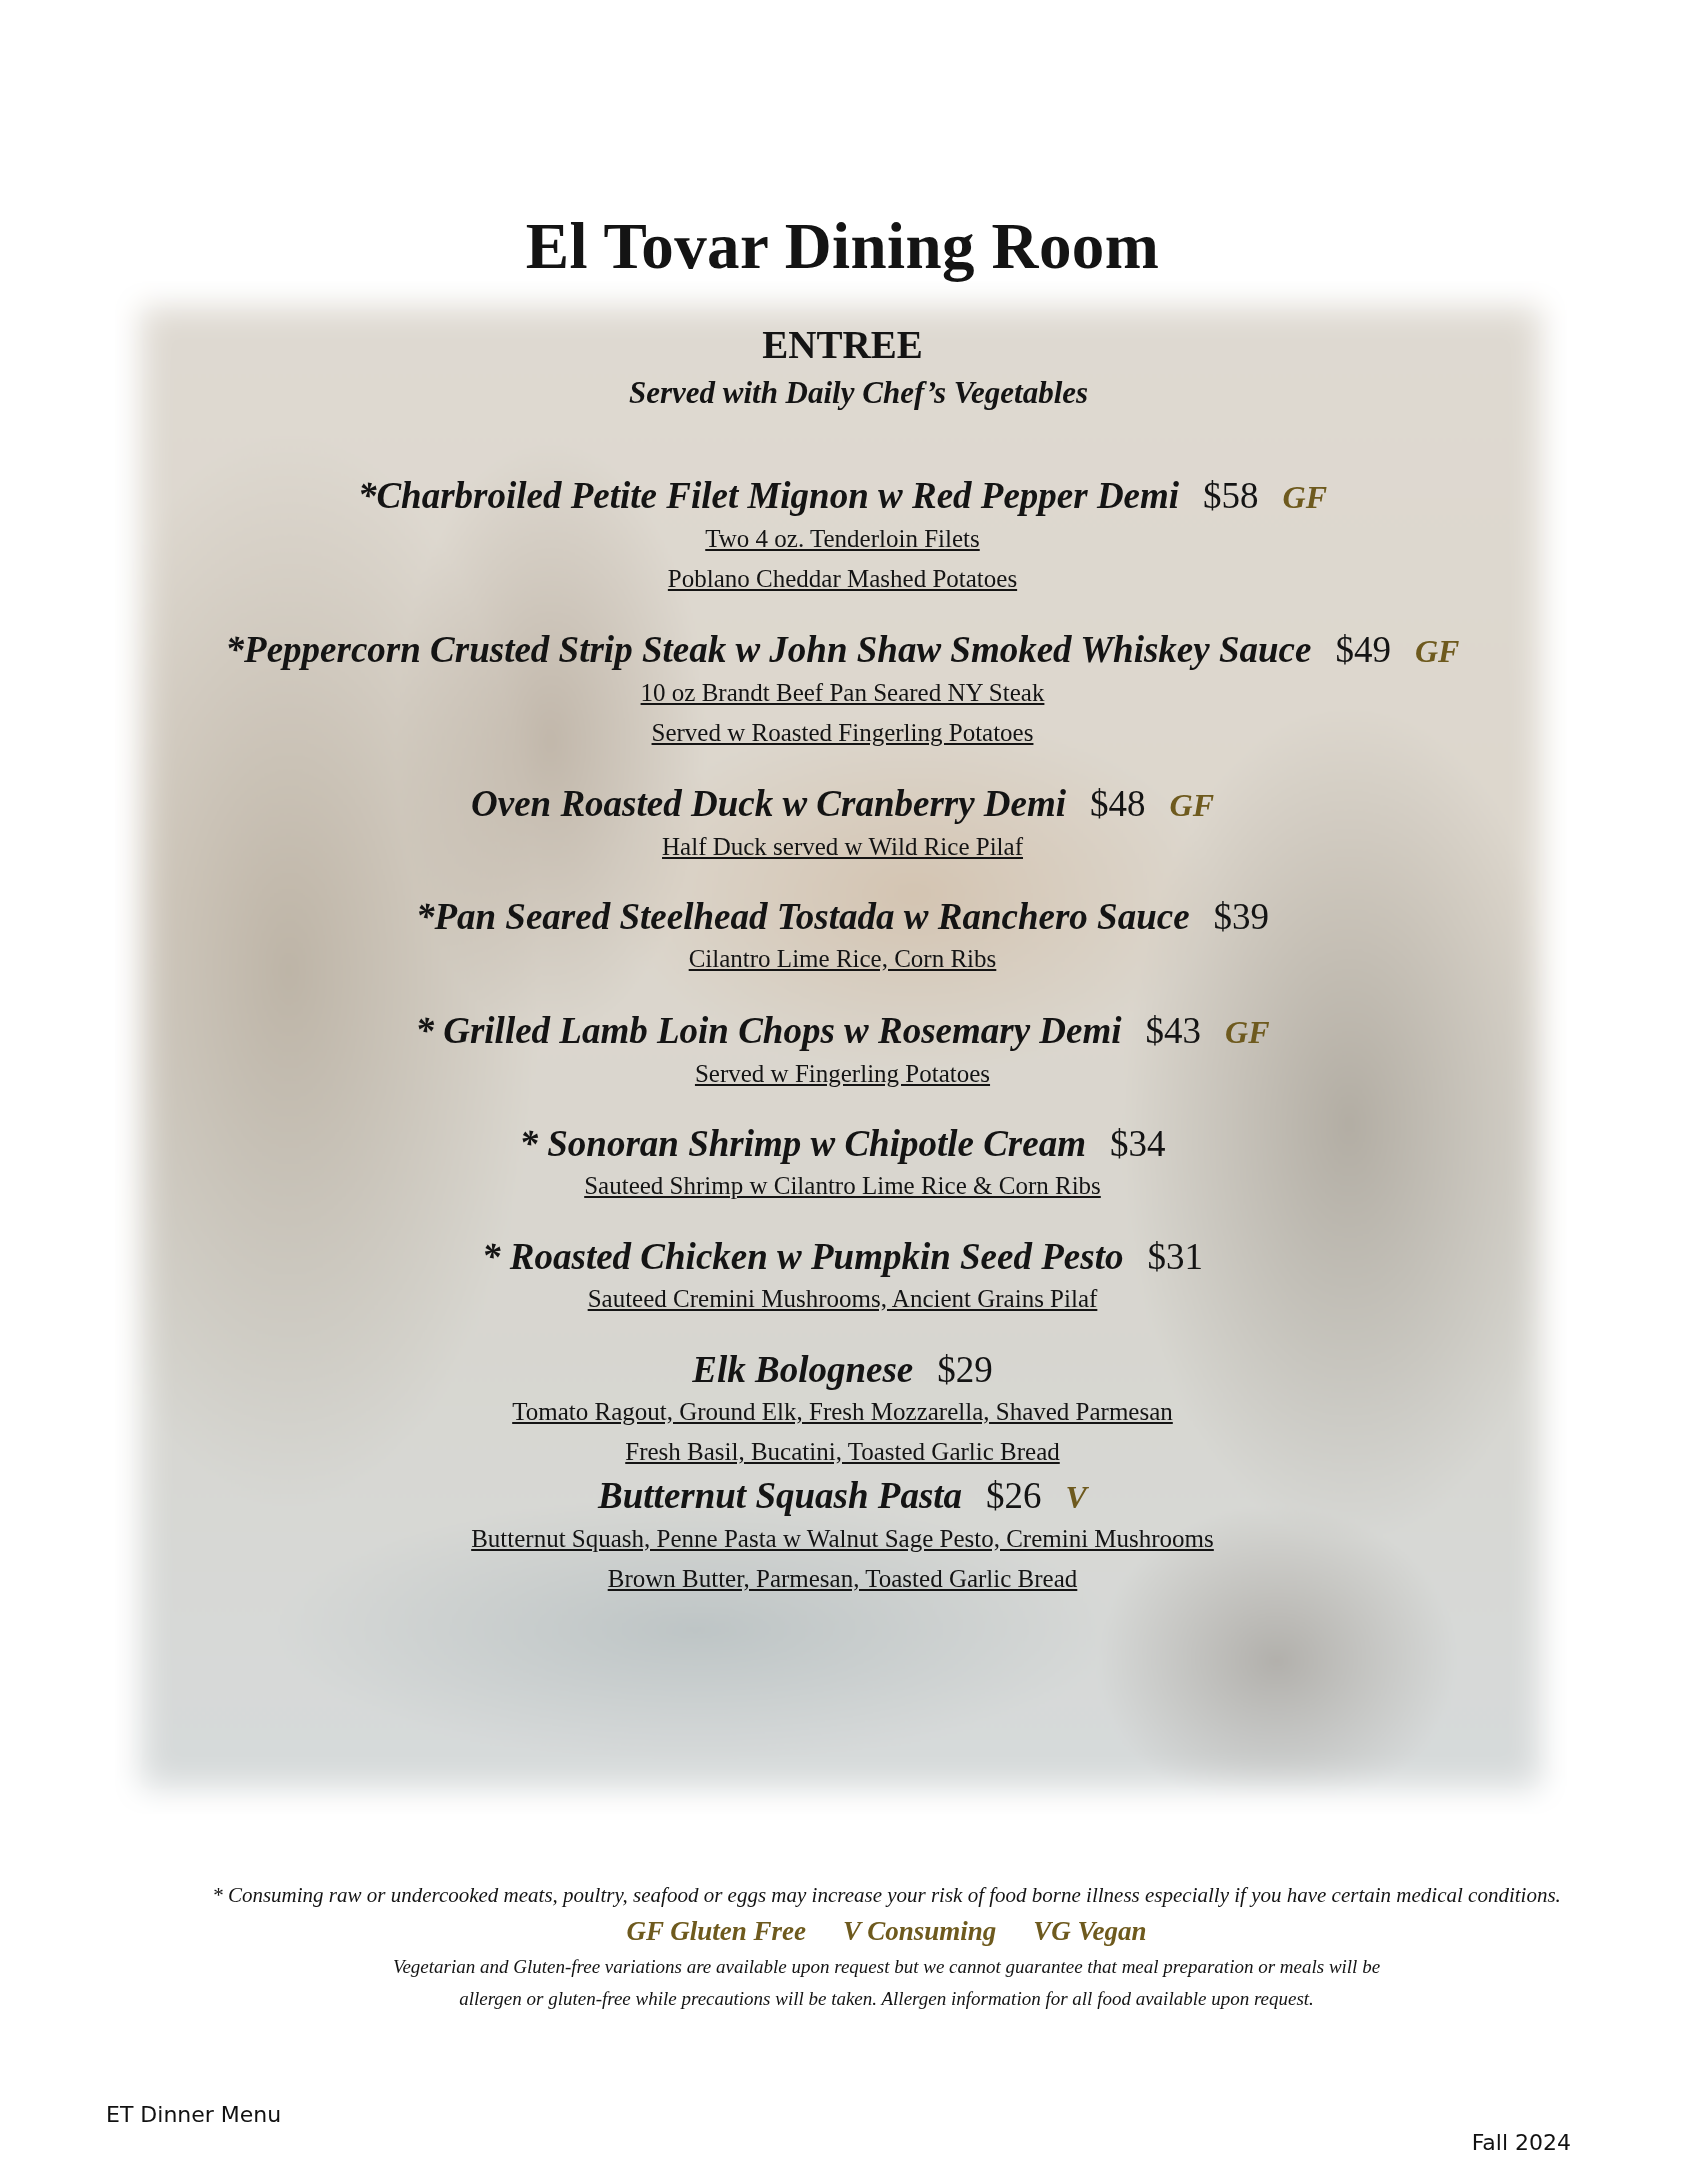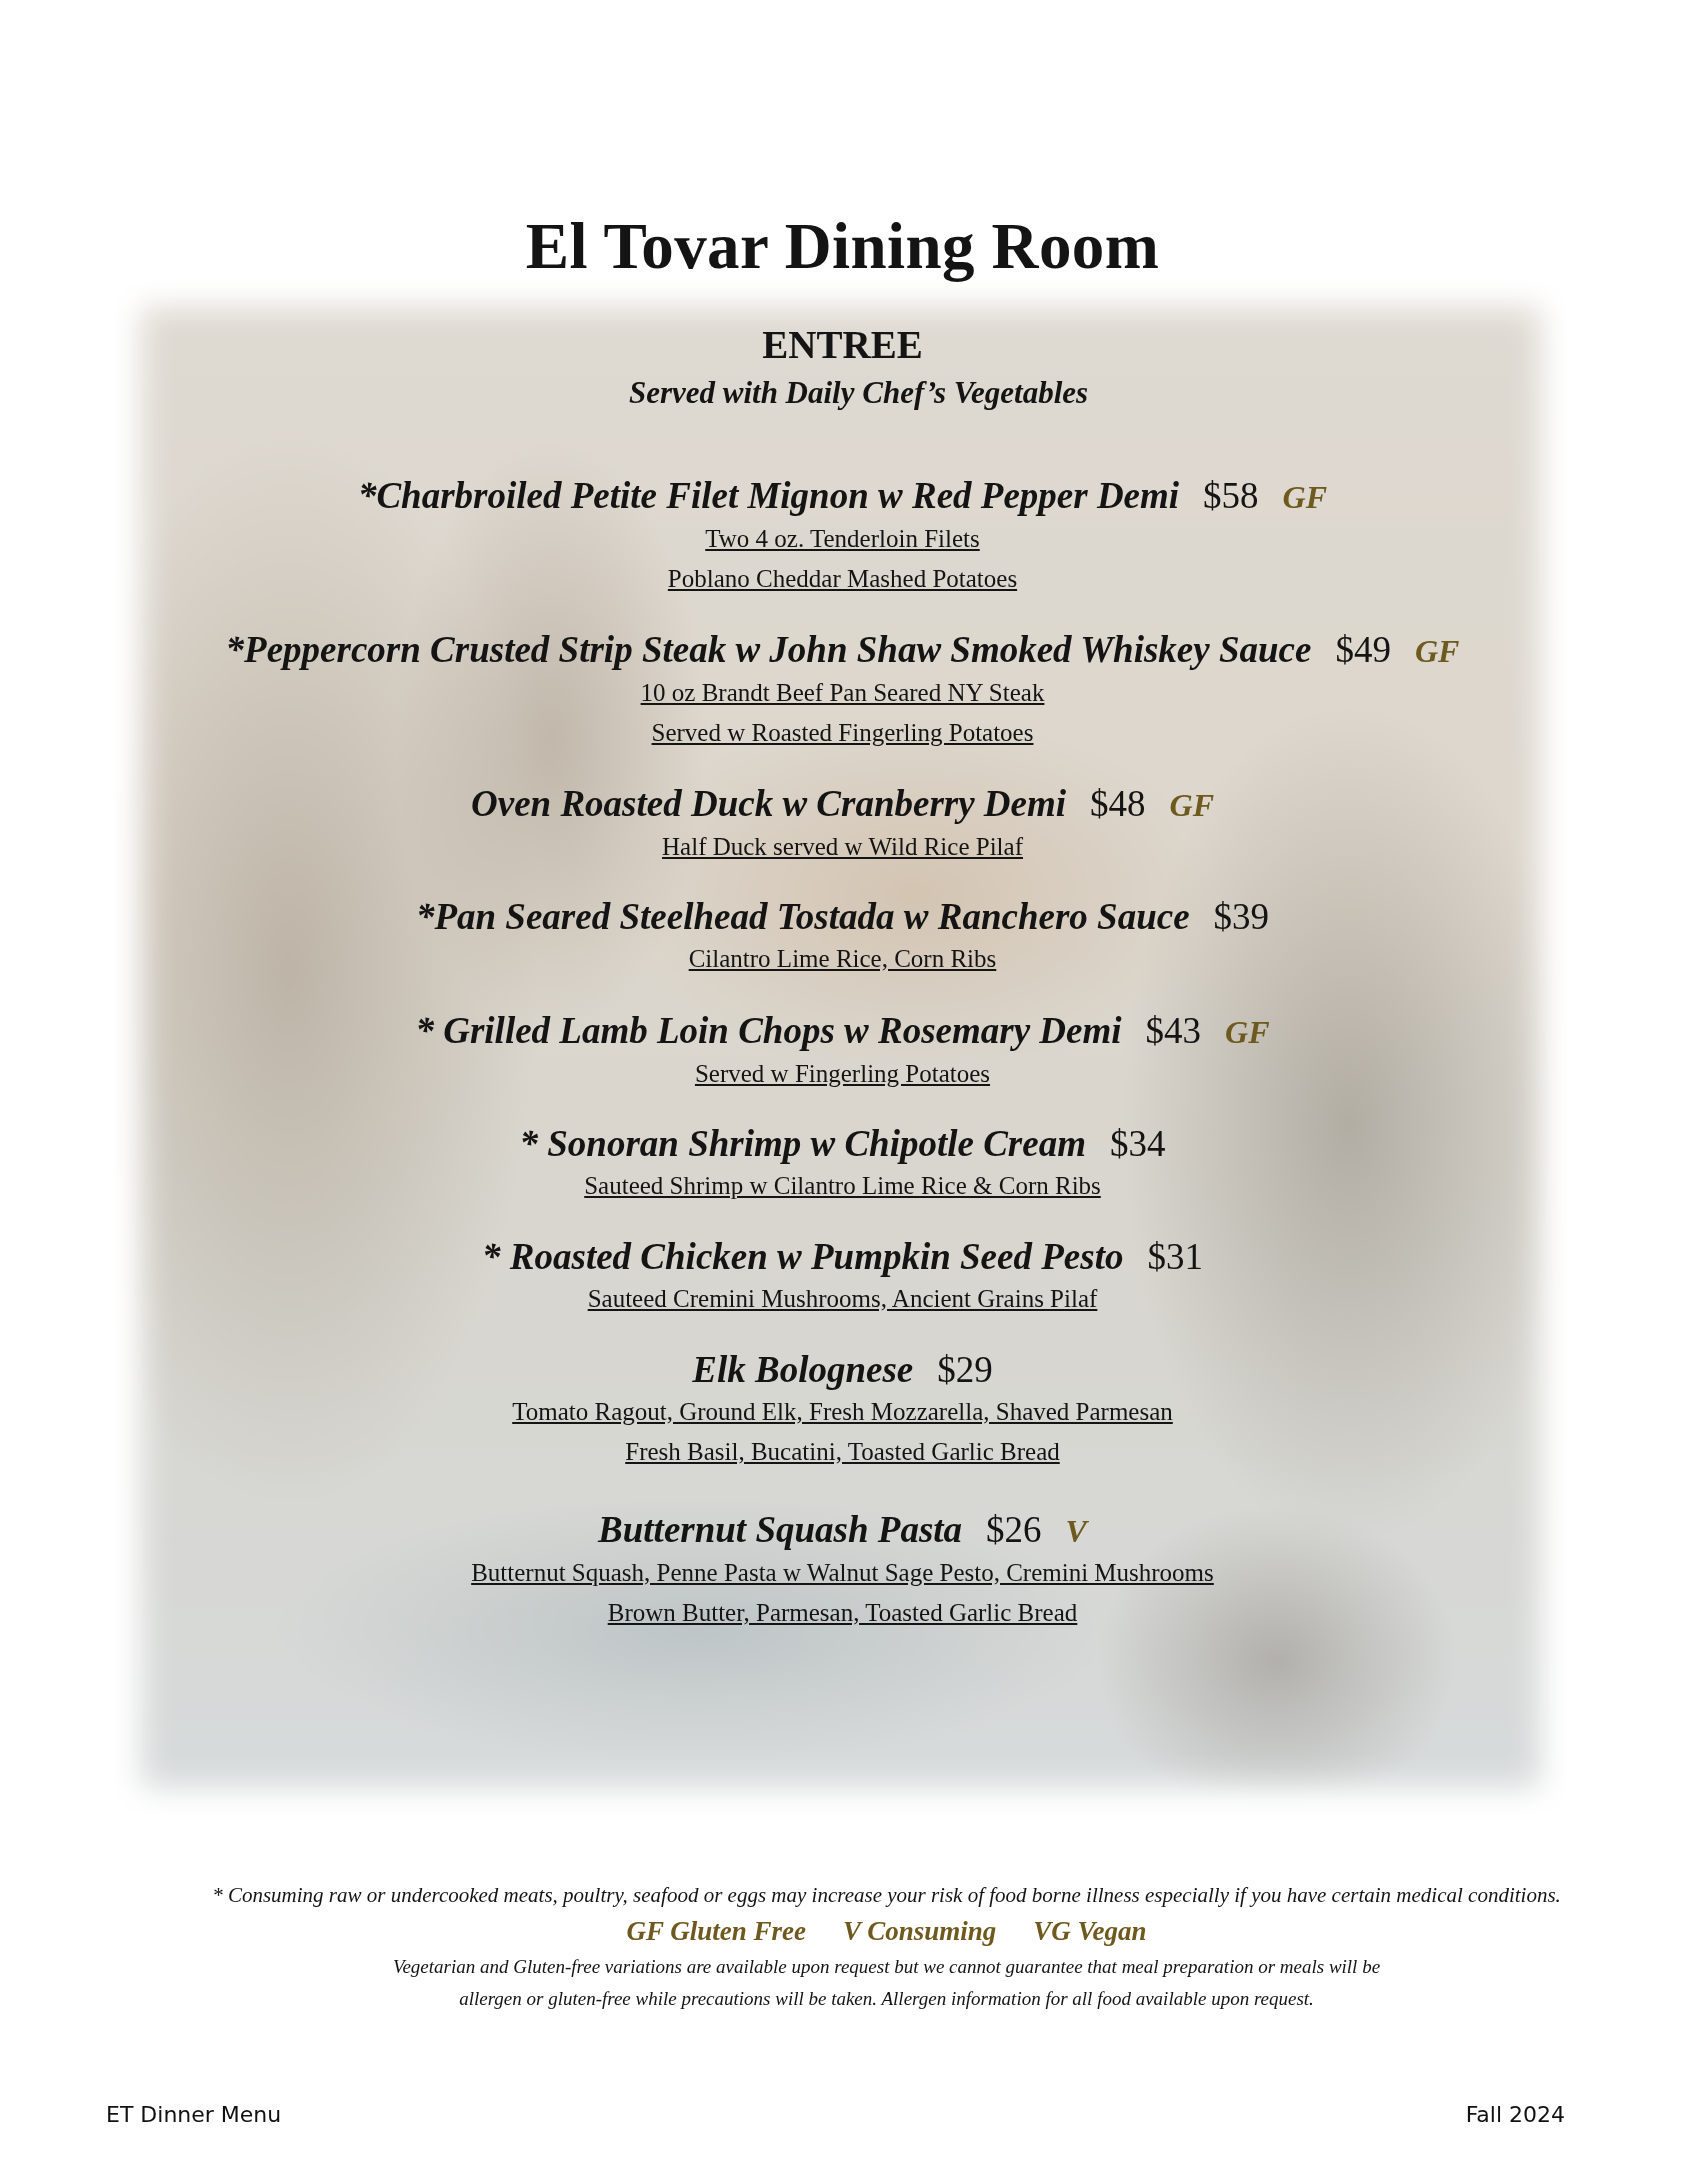"Butternut Squash Pasta $26 V" div.dish { top: 1508px -> 1474px }
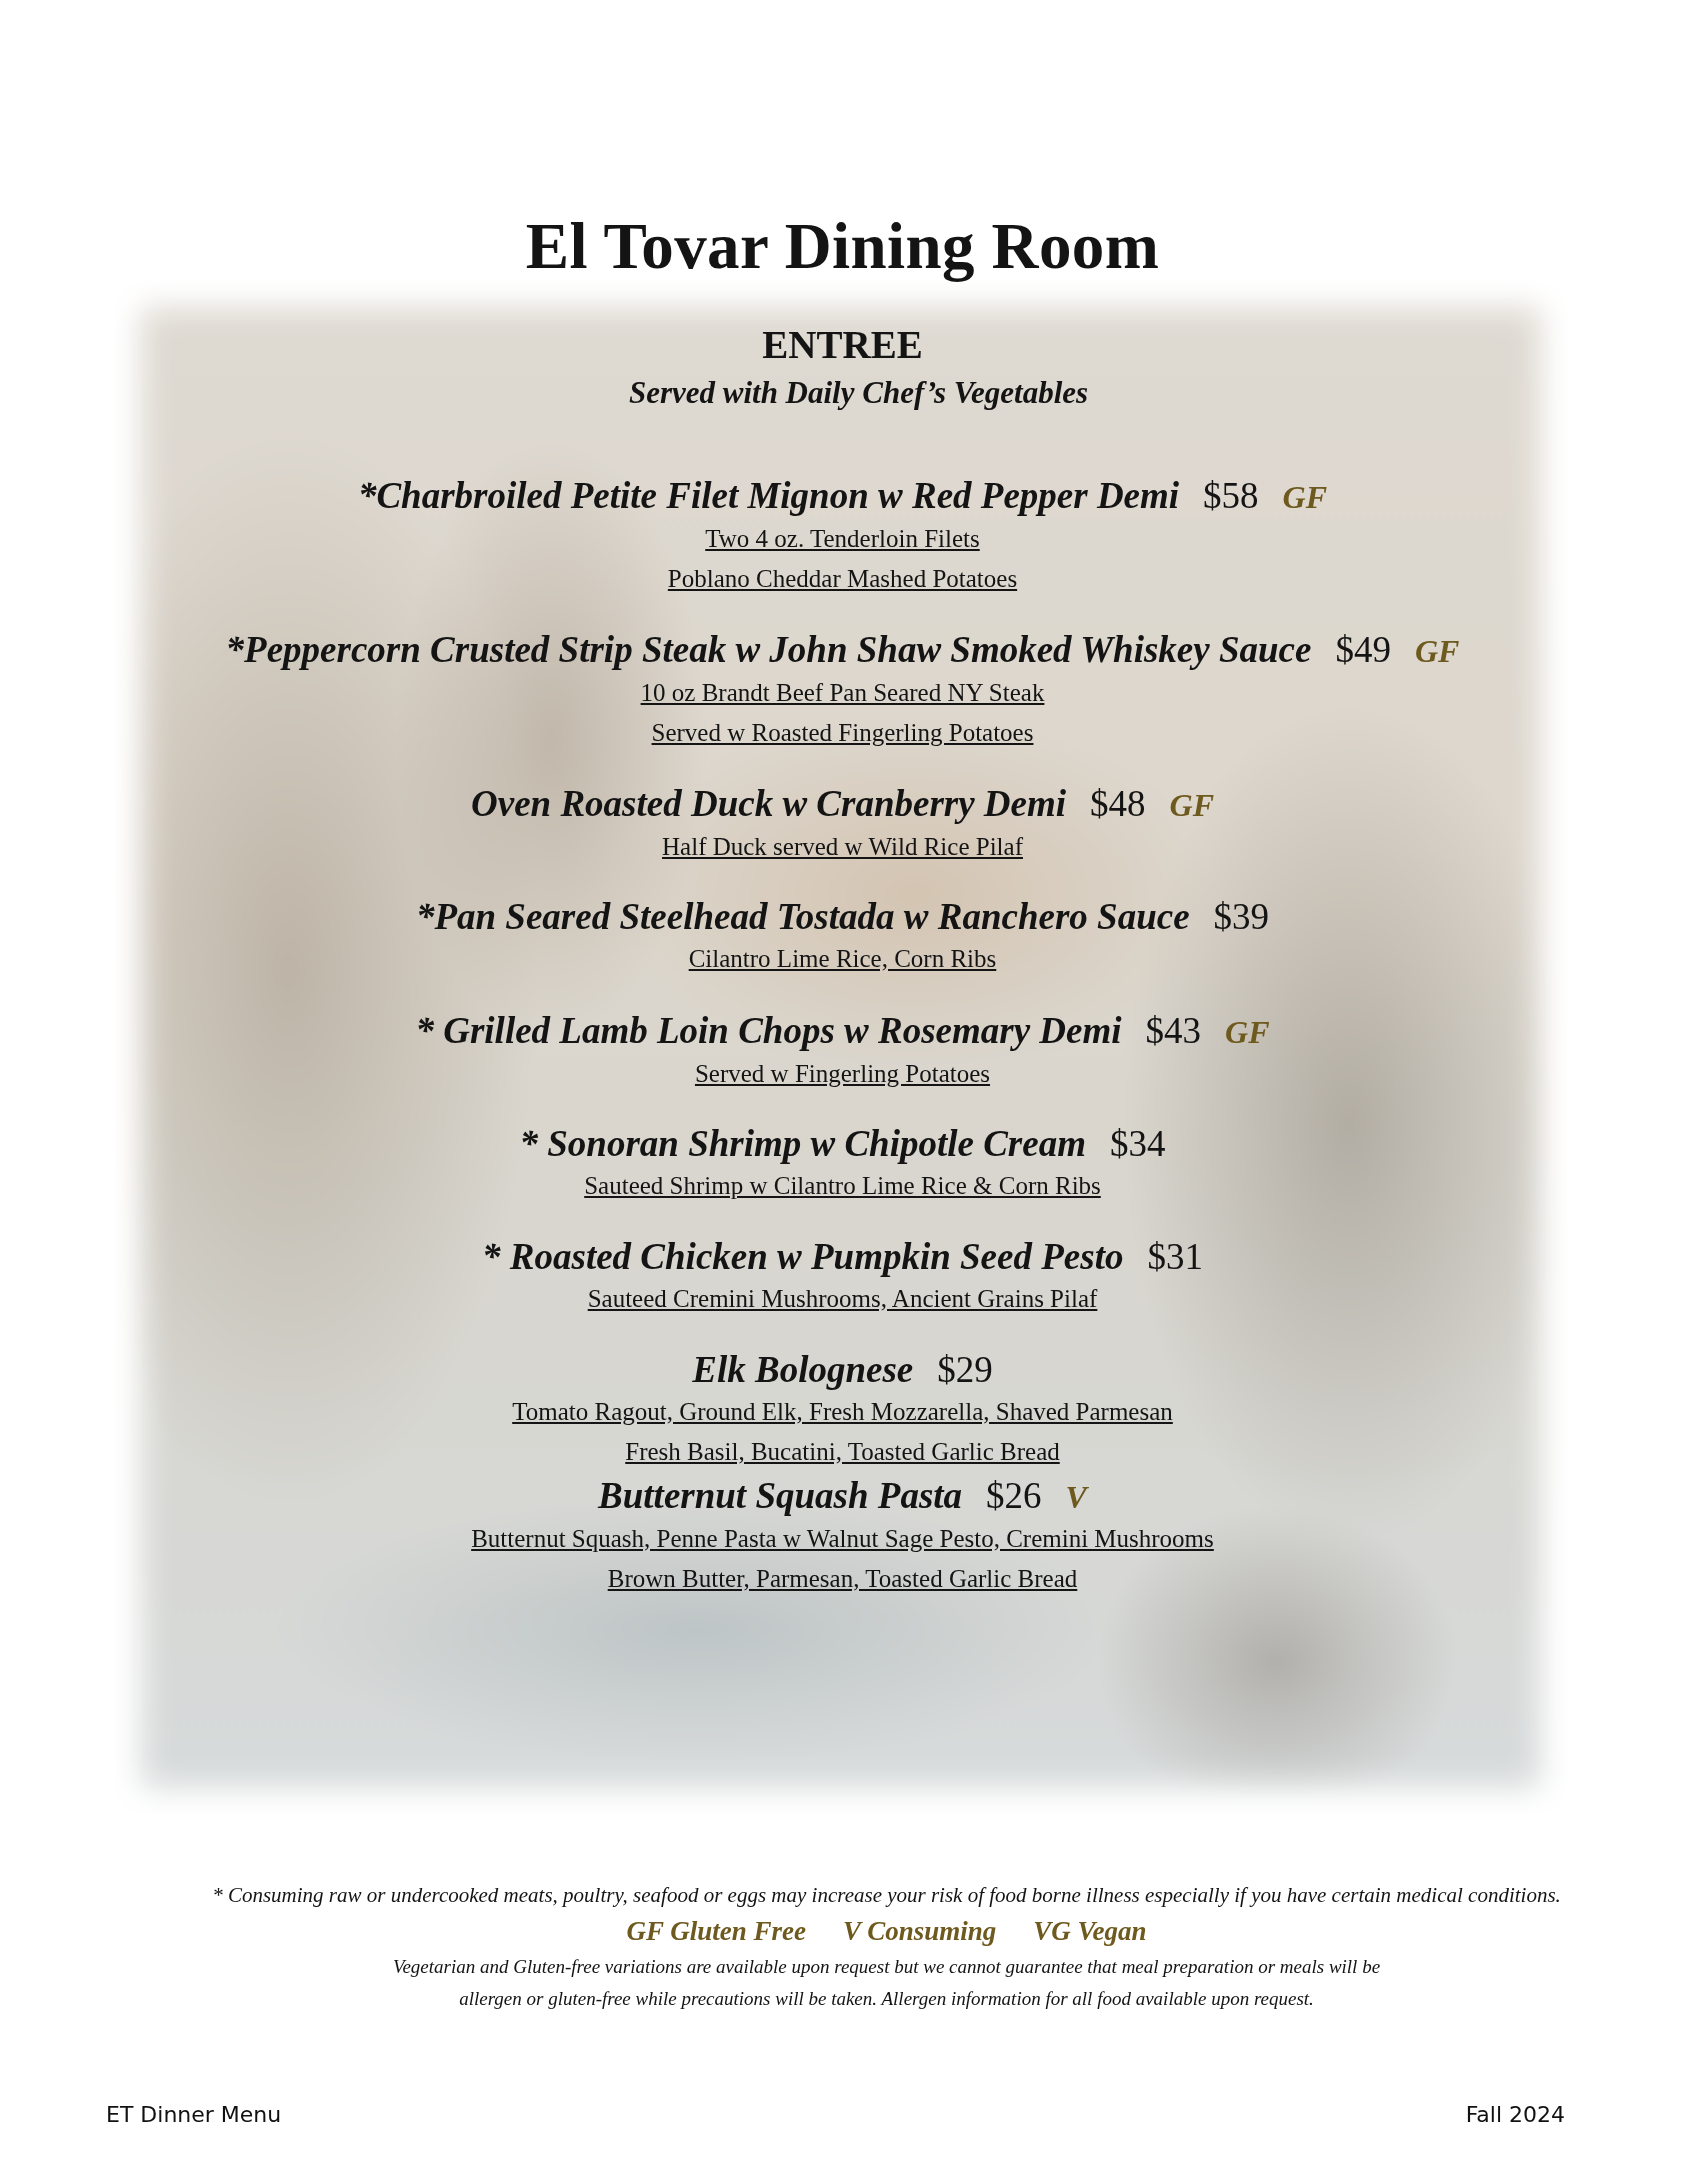"Fall 2024" .page-footer-right { margin-top: none -> 28px; right: 120px -> 114px }
